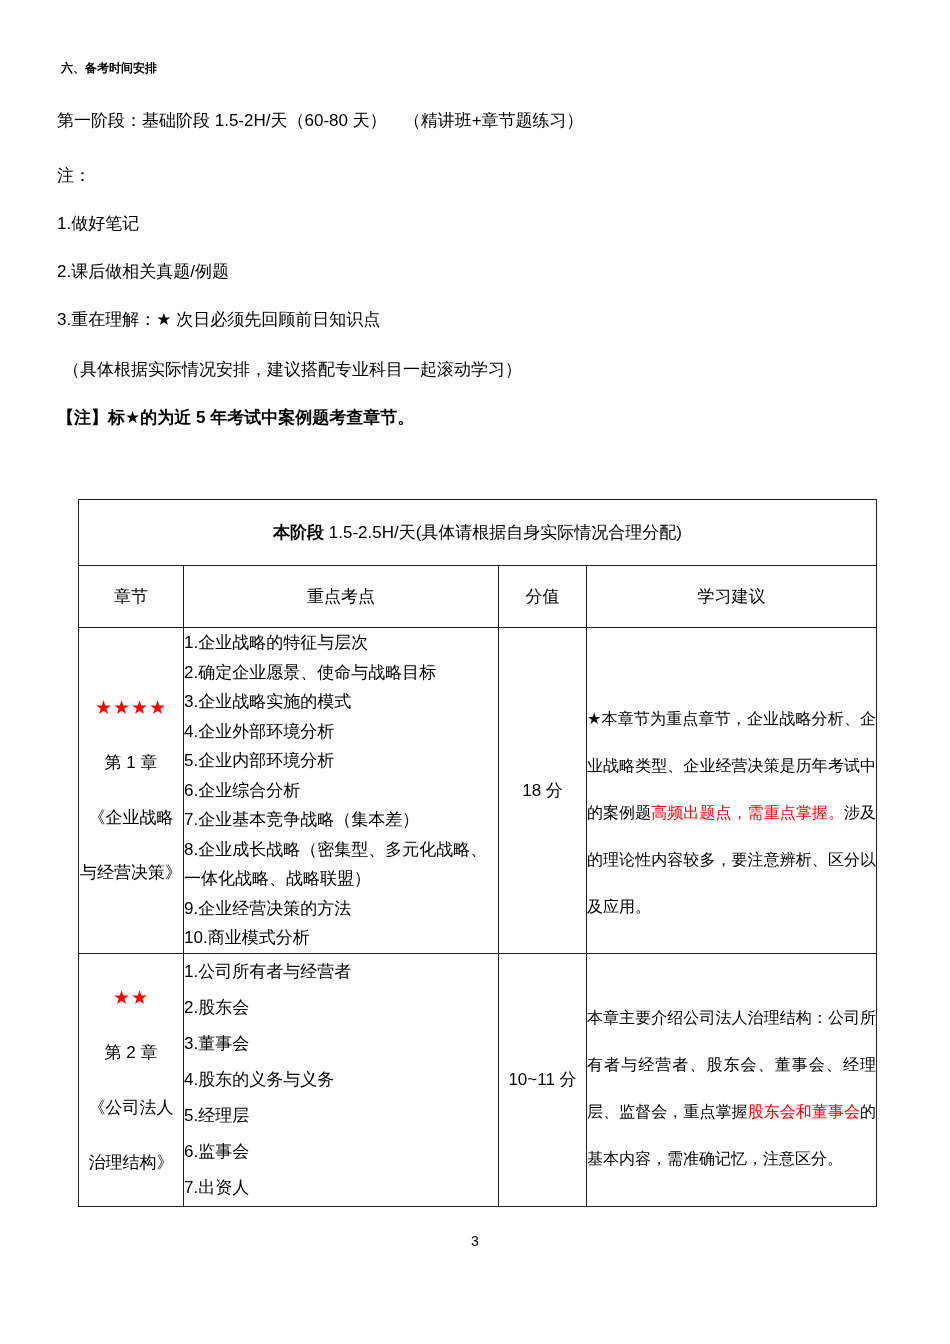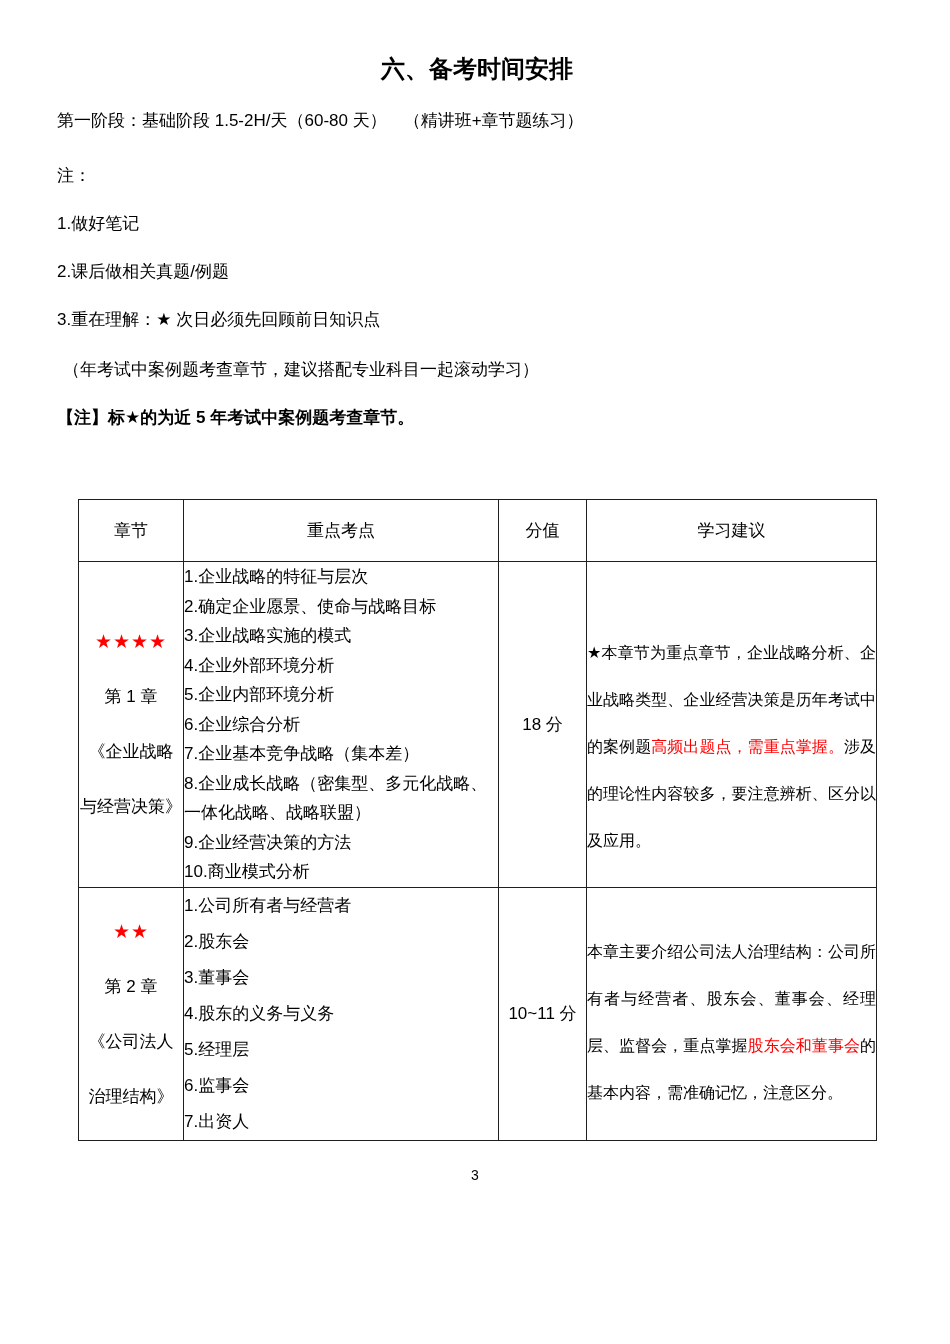"六、备考时间安排" .heading { font-size: 24px -> 12px; text-align: center -> none }
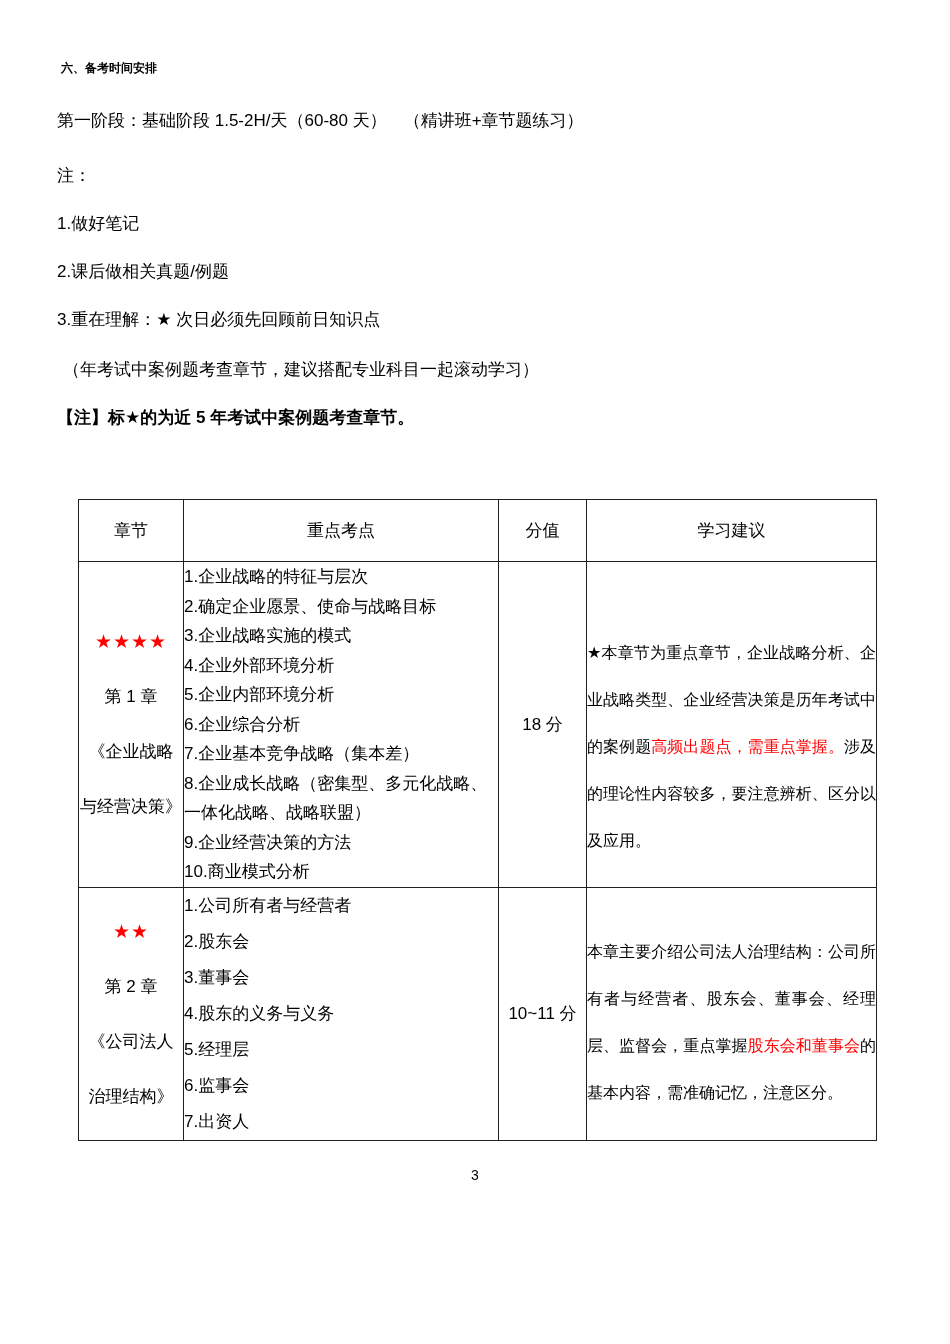"（年考试中案例题考查章节，建议搭配专业科目一起滚动学习）" p.para { text: 年考试中案例题考查章节 -> 具体根据实际情况安排 }
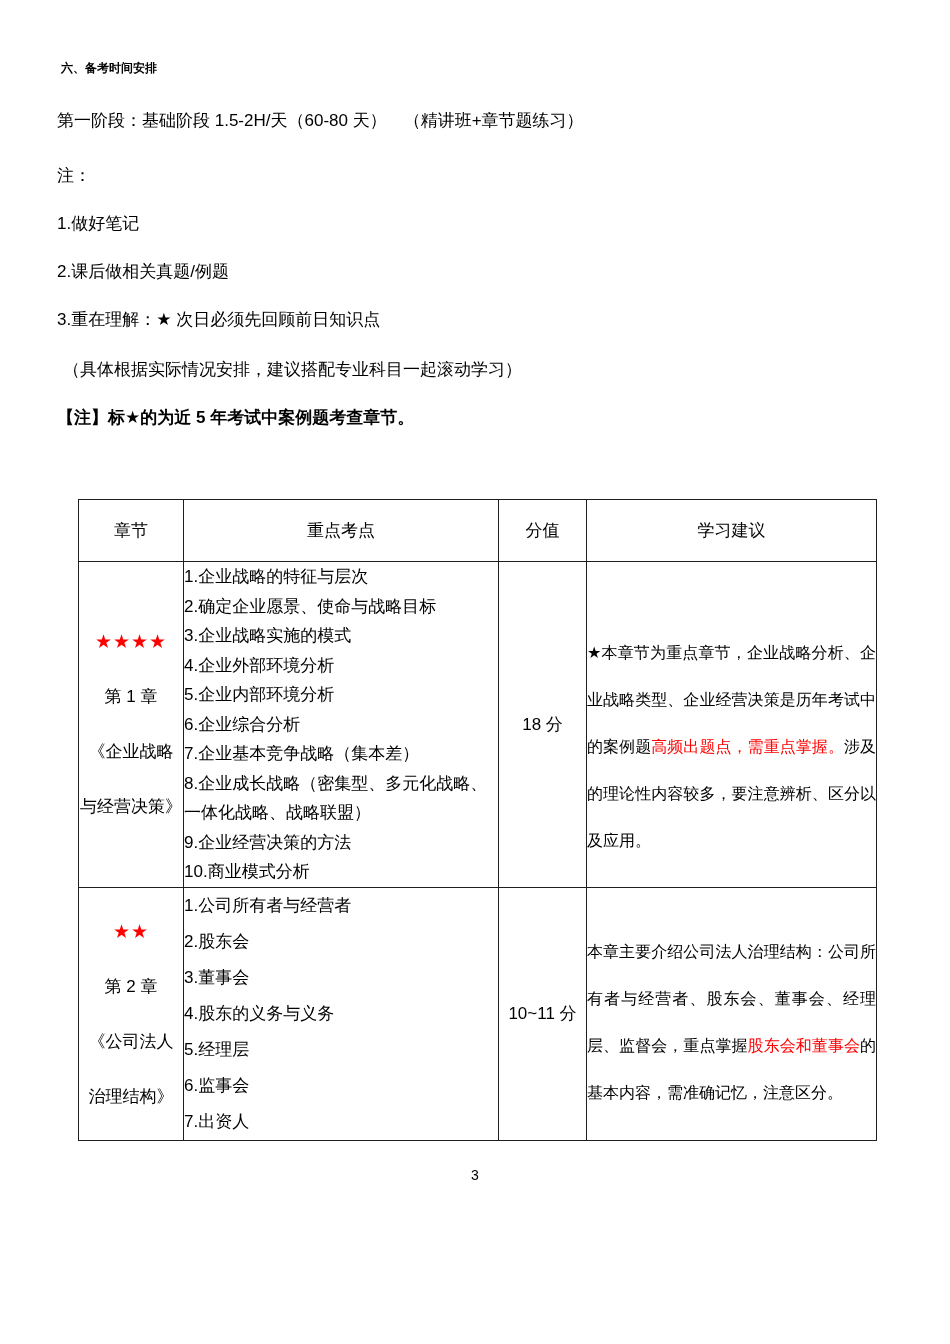"本阶段 1.5-2.5H/天(具体请根据自身实际情况合理分配)" tr { html: none -> <tr> <td><b>本阶段</b><span> 1.5-2.5H/天(具体请根据自身实际情况合理分配)</span></td> </tr> }
